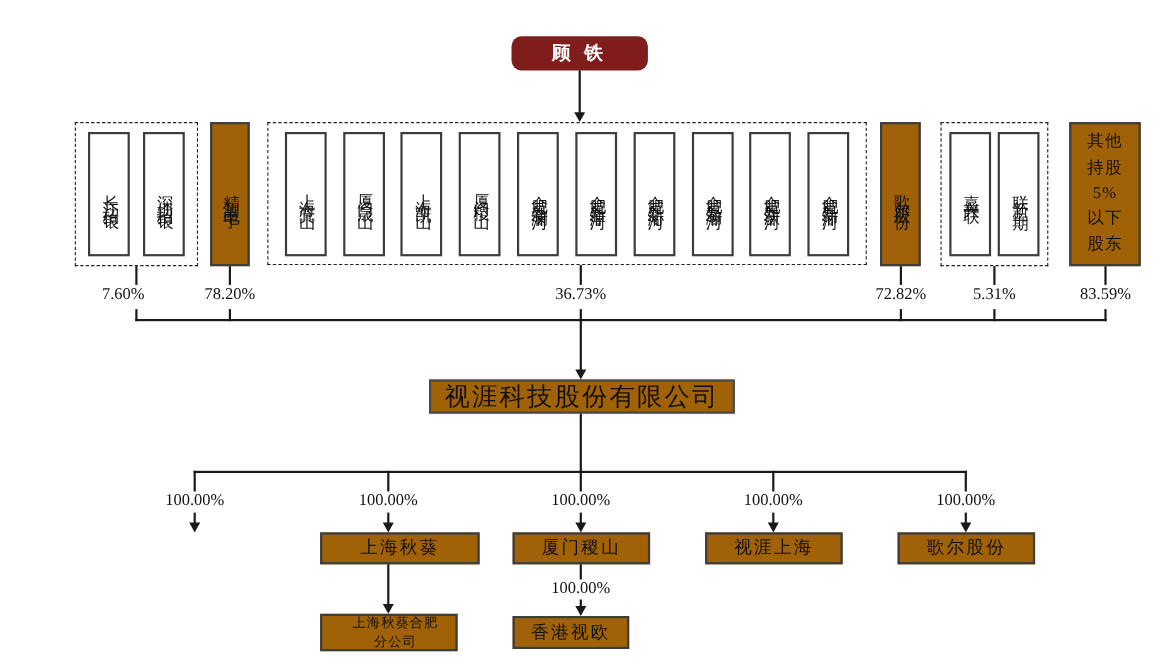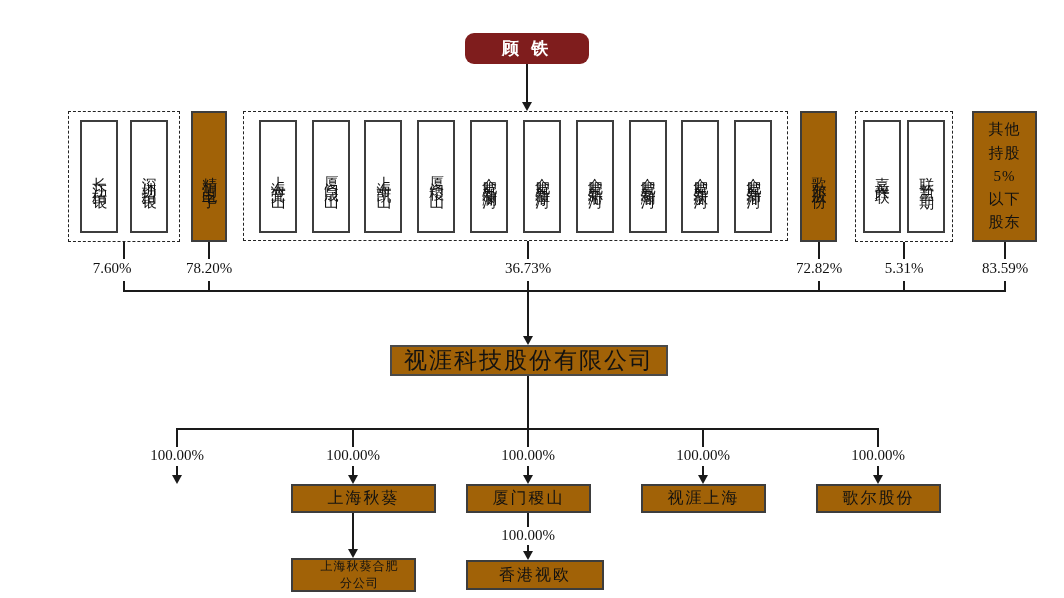"香港视欧" div.box { width: 138px -> 106px }
